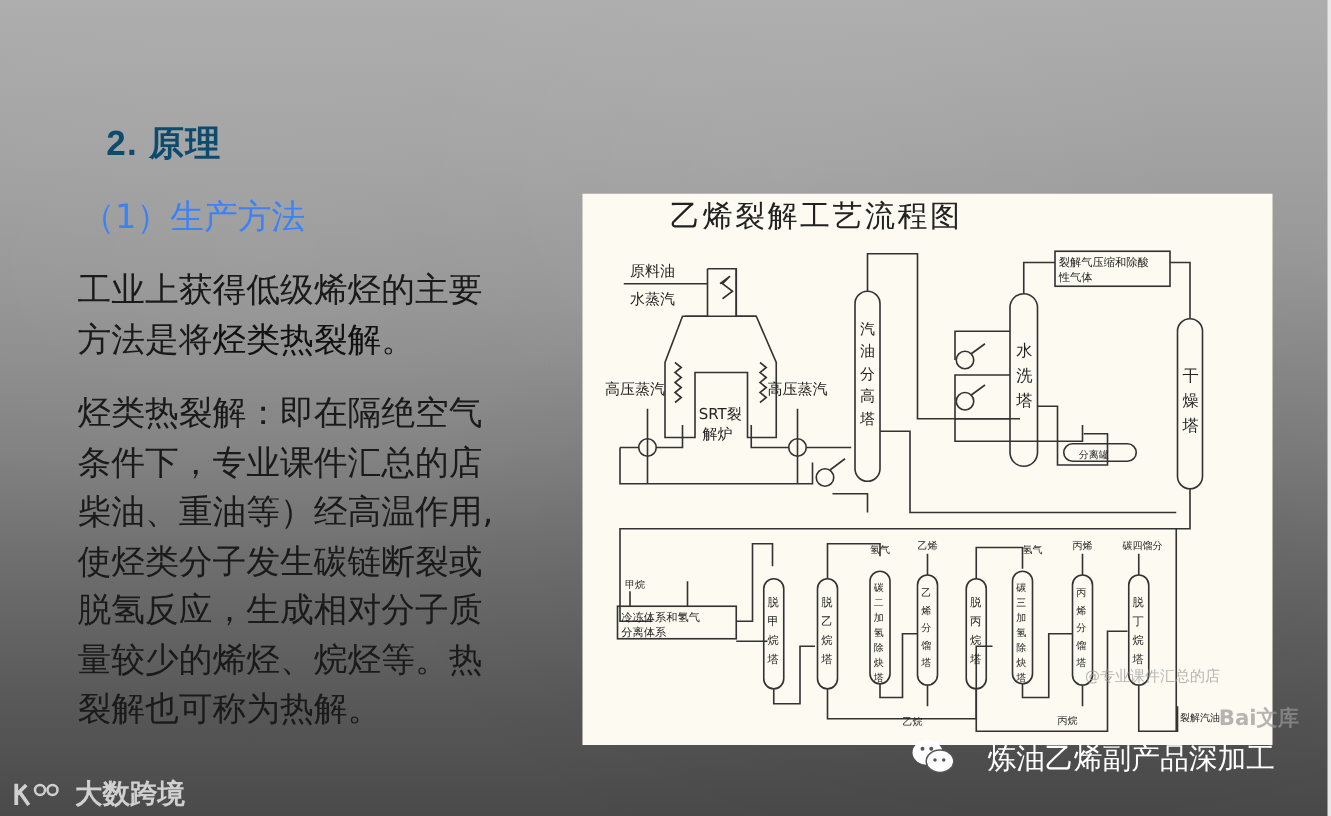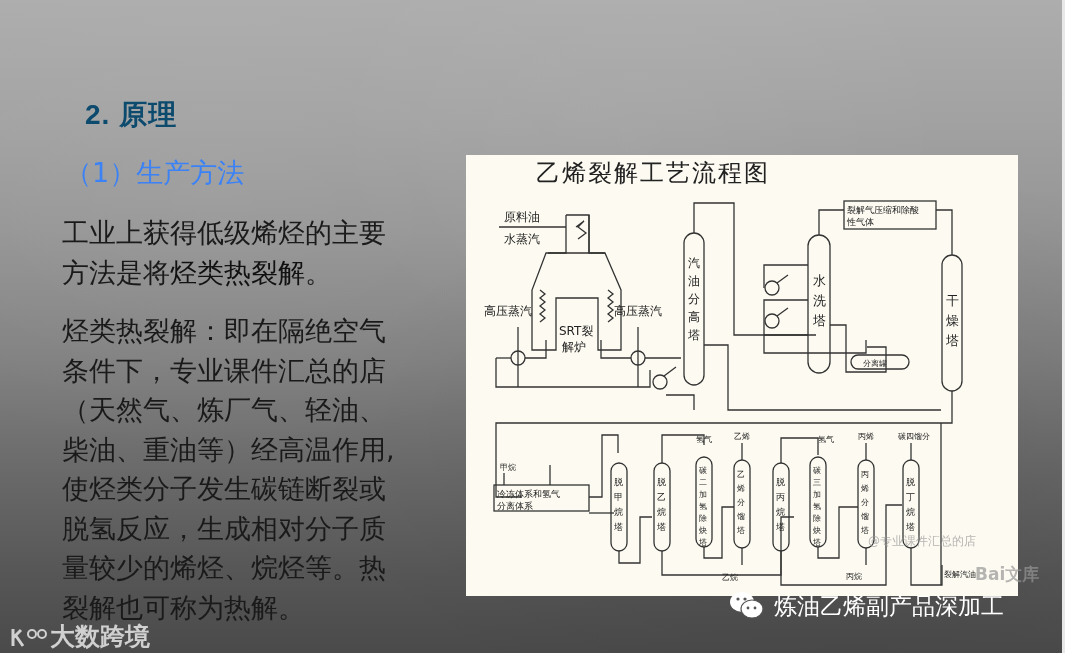"（天然气、炼厂气、轻油、" div { html: <div>（天然气、炼厂气、轻油、</div> -> none }
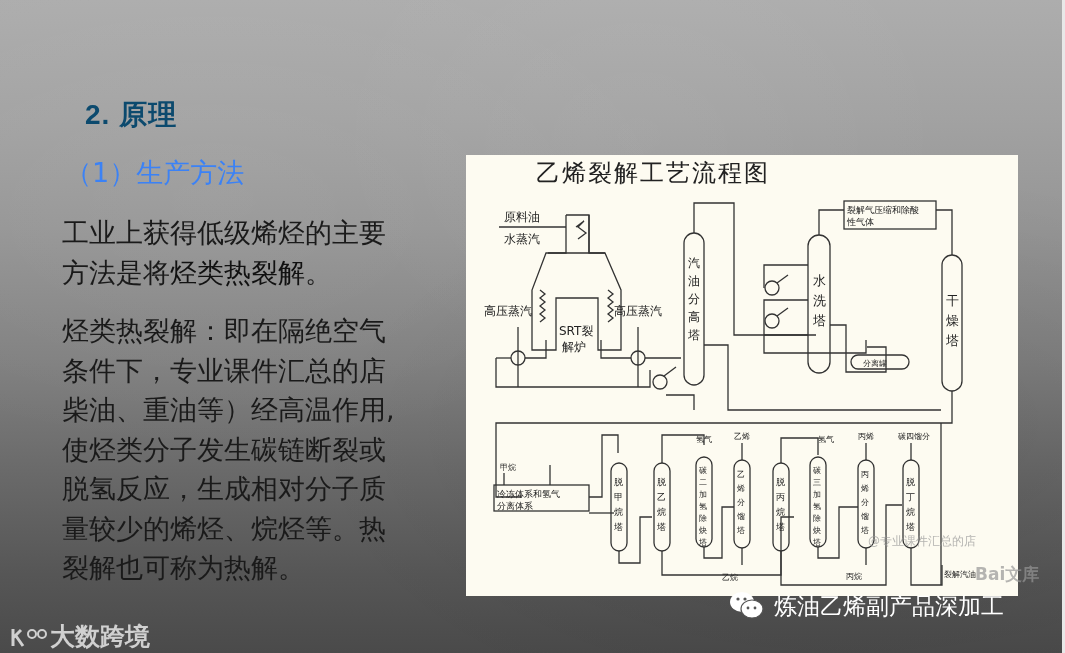"炼油乙烯副产品深加工" .wechat-caption { gap: 8px -> 24px }
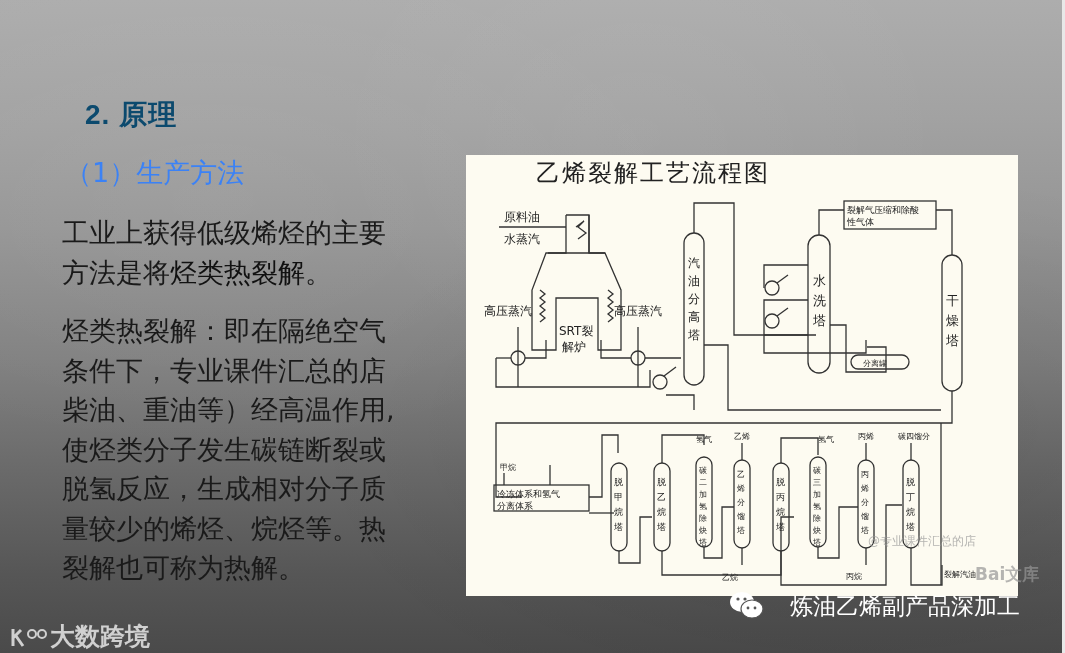"大数跨境" .logo { font-size: 25px -> 22px; gap: 0 -> 10px }
